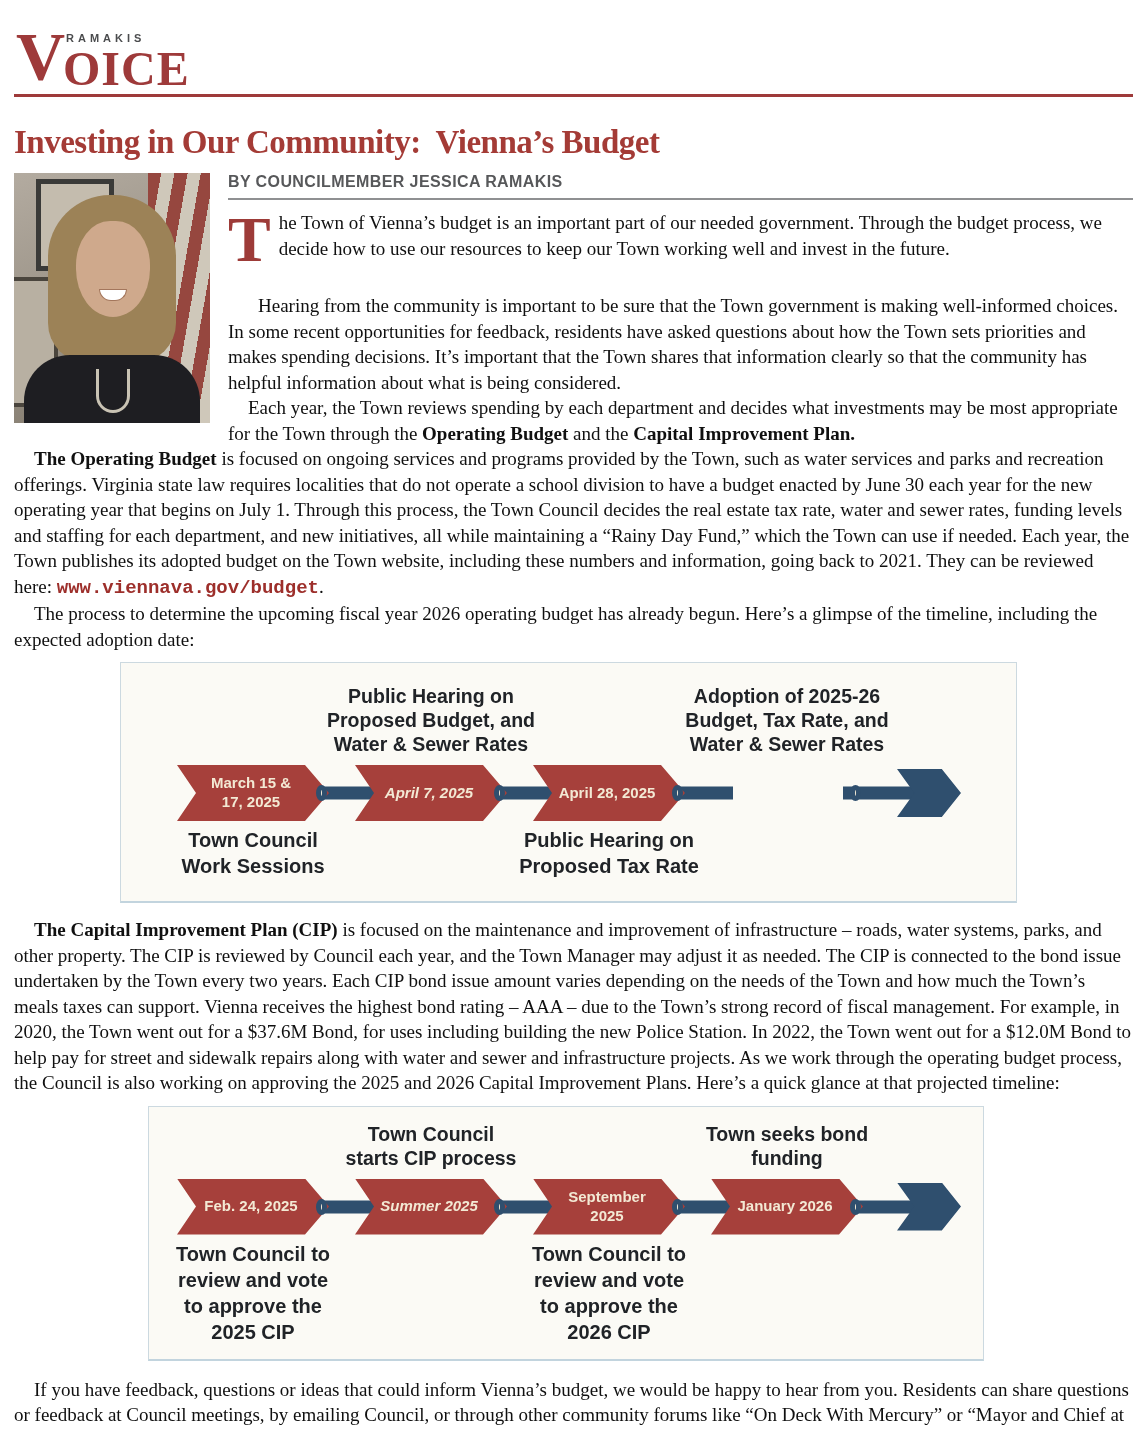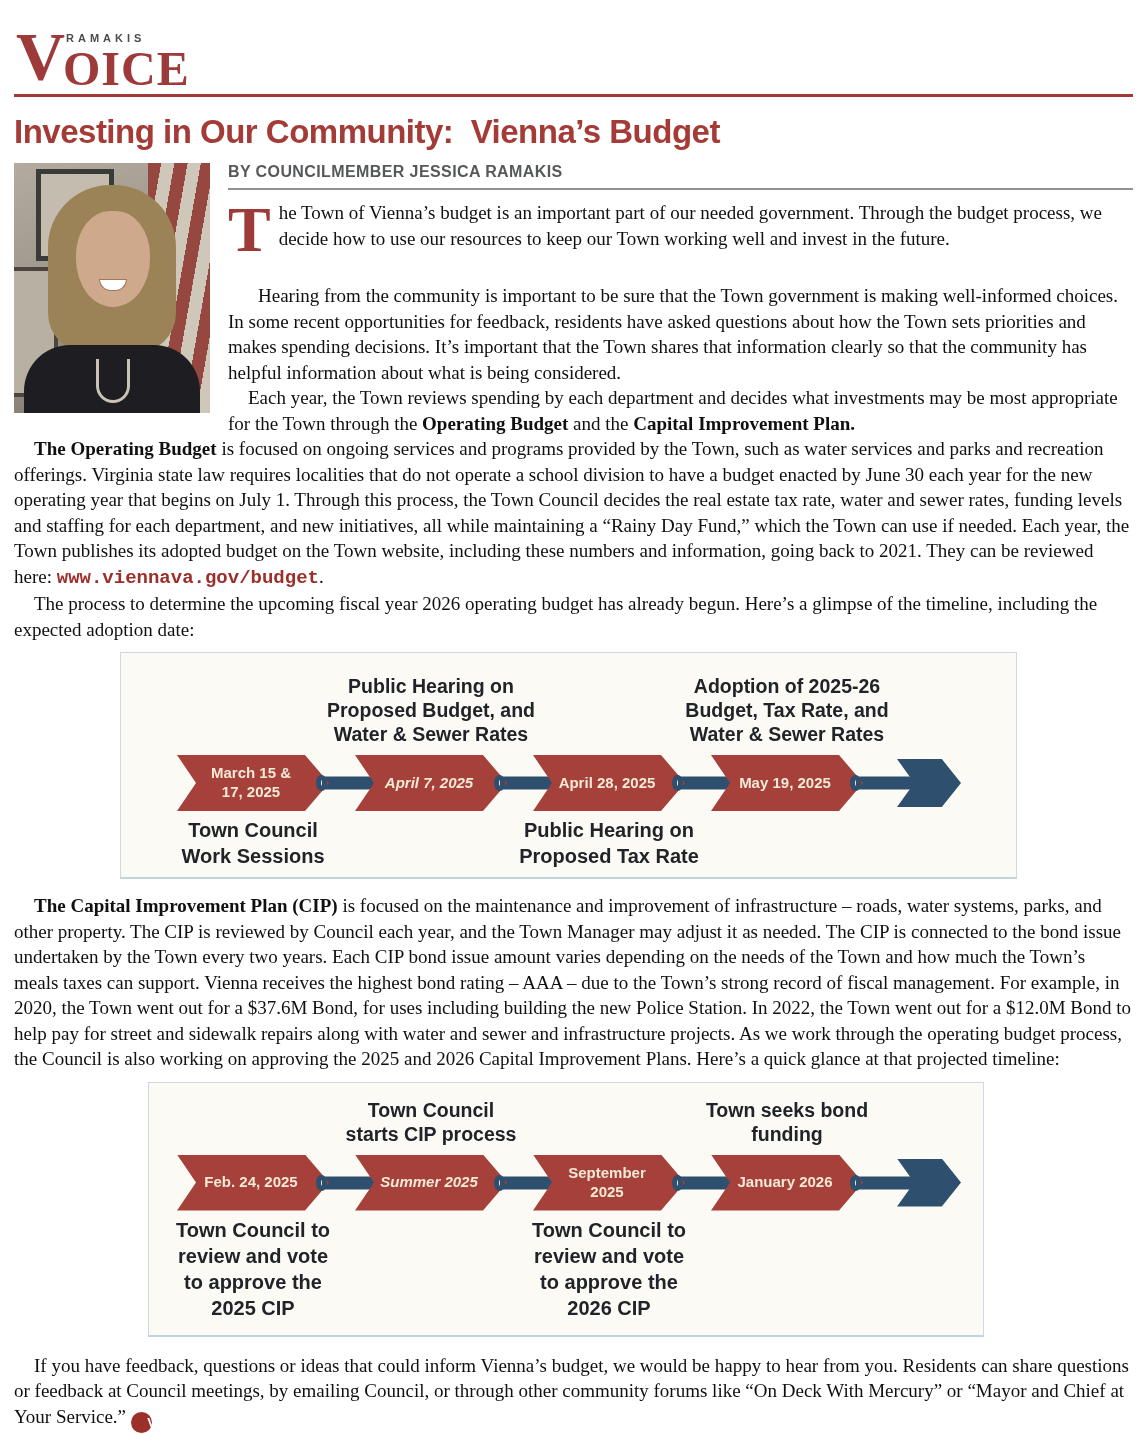"Investing in Our Community: Vienna’s" .title { font-family: Liberation Sans, sans-serif -> Liberation Serif, serif; margin: 16px 0 12px 0 -> 27px 0 12px 0 }
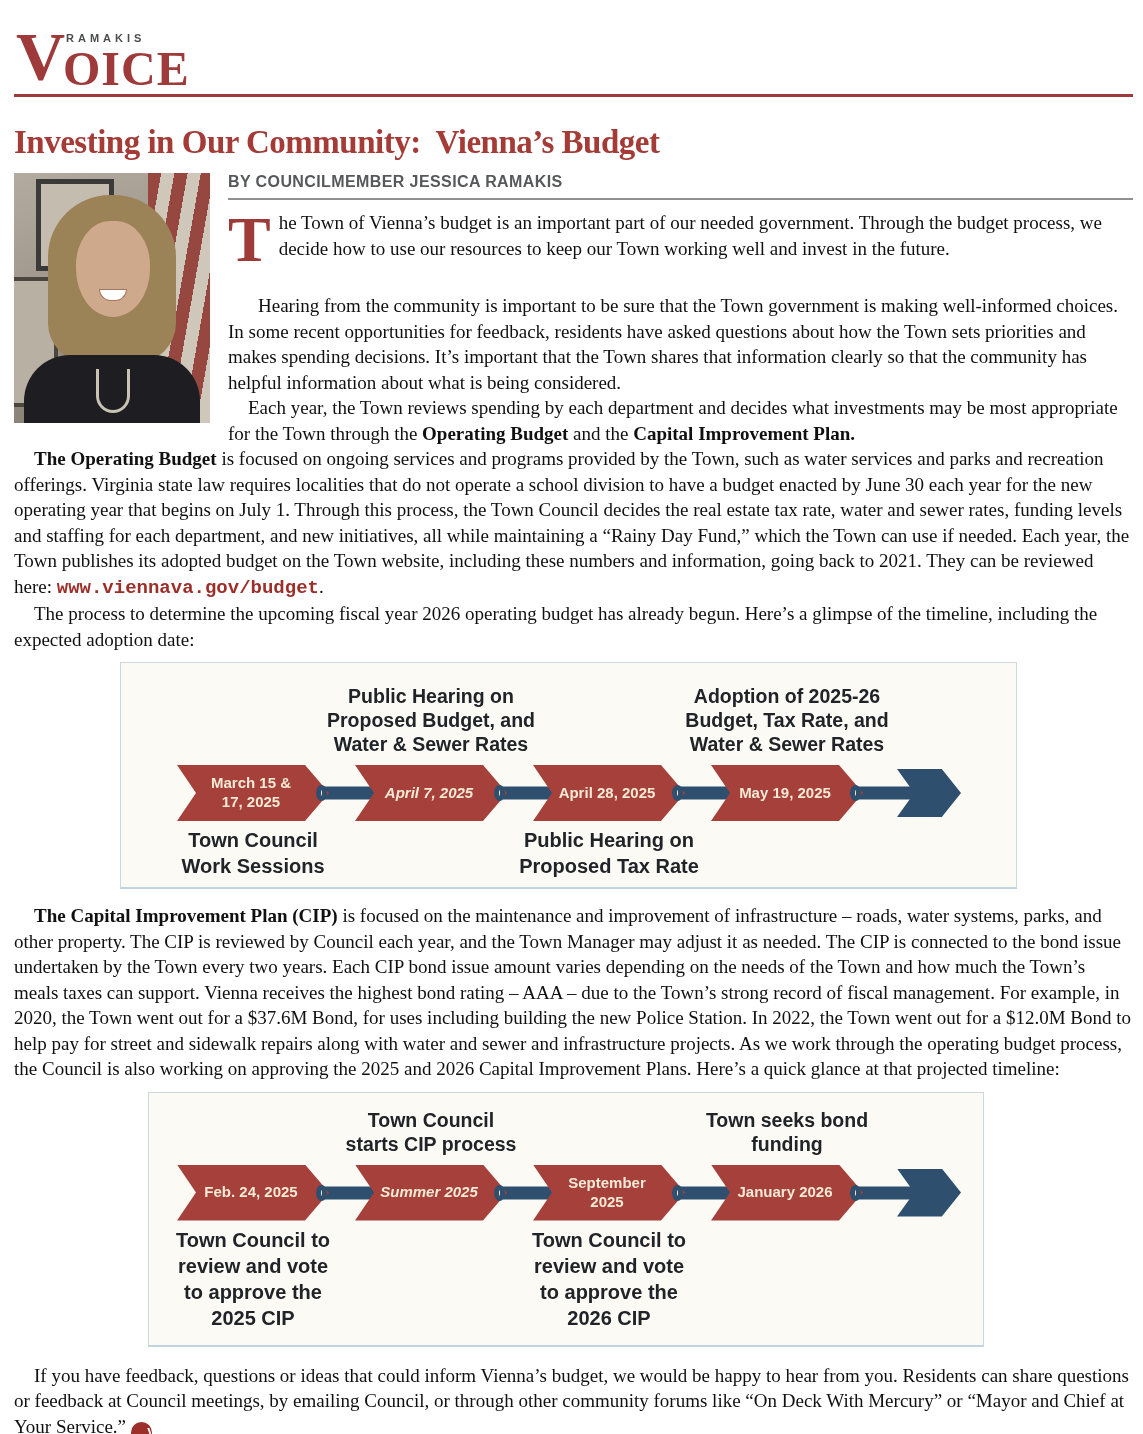"Public Hearing on" .tlbox.t1 { padding: 14px 0 8px 56px -> 14px 0 22px 56px }
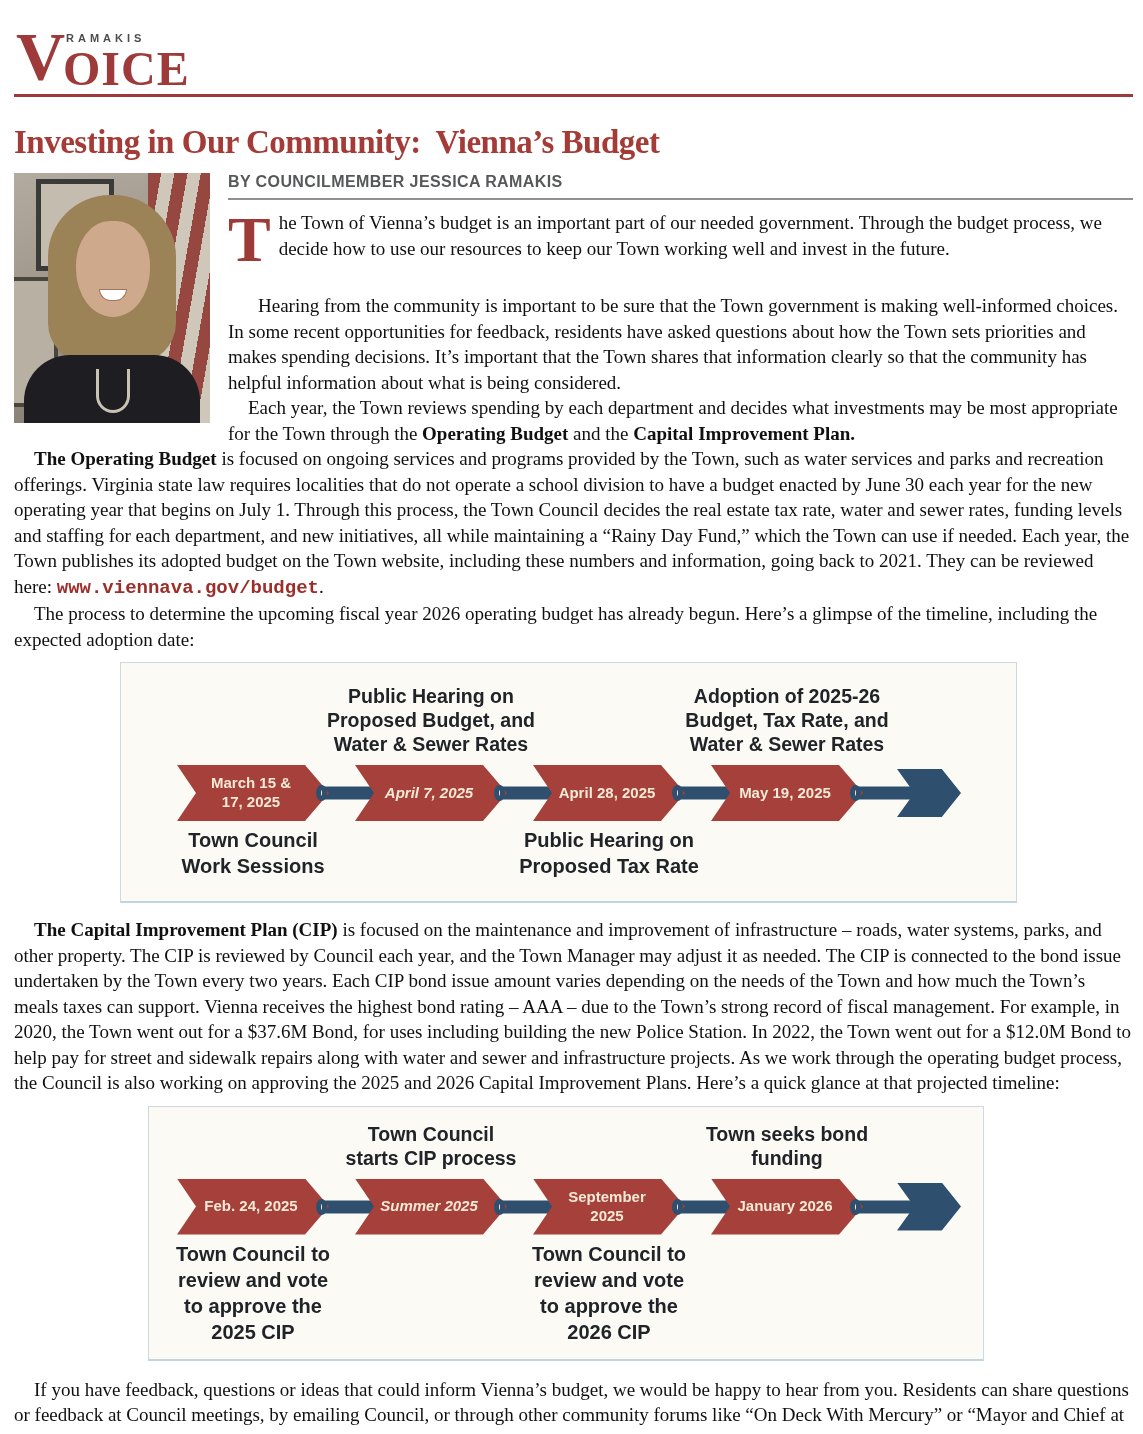"May 19, 2025" div.tl-arrow { html: <div> <span>May 19, 2025</span> </div> -> none }
